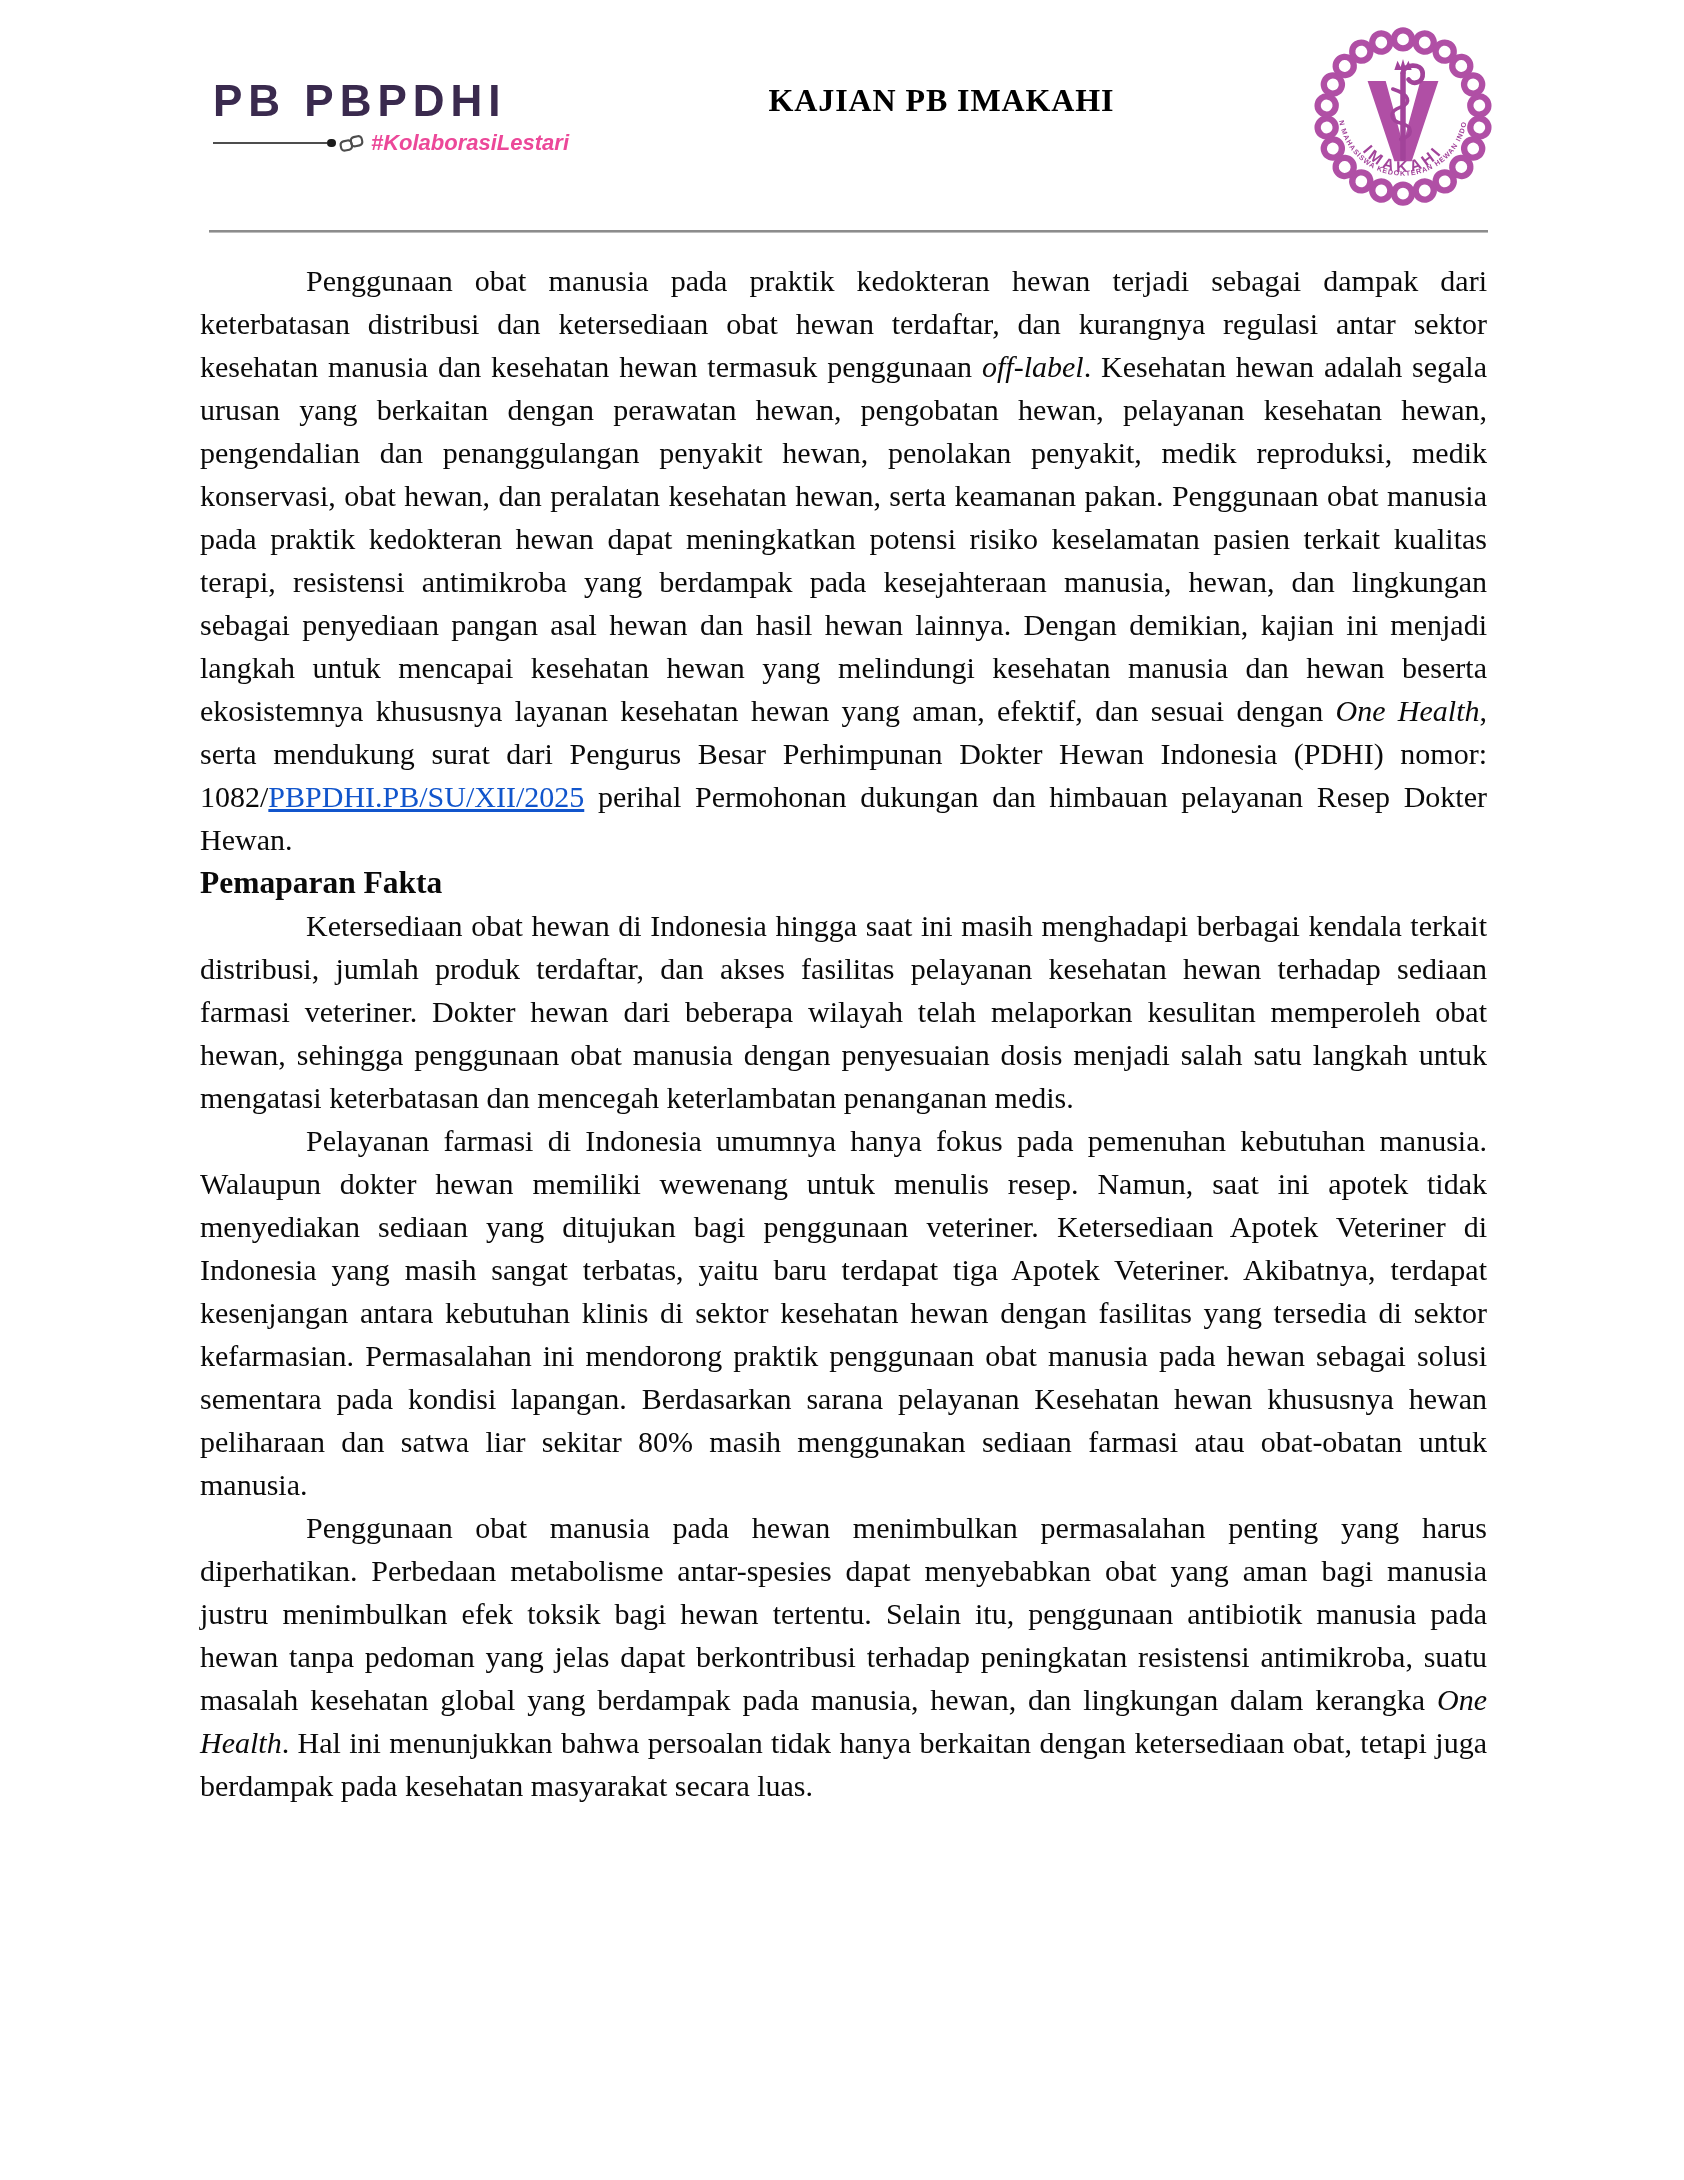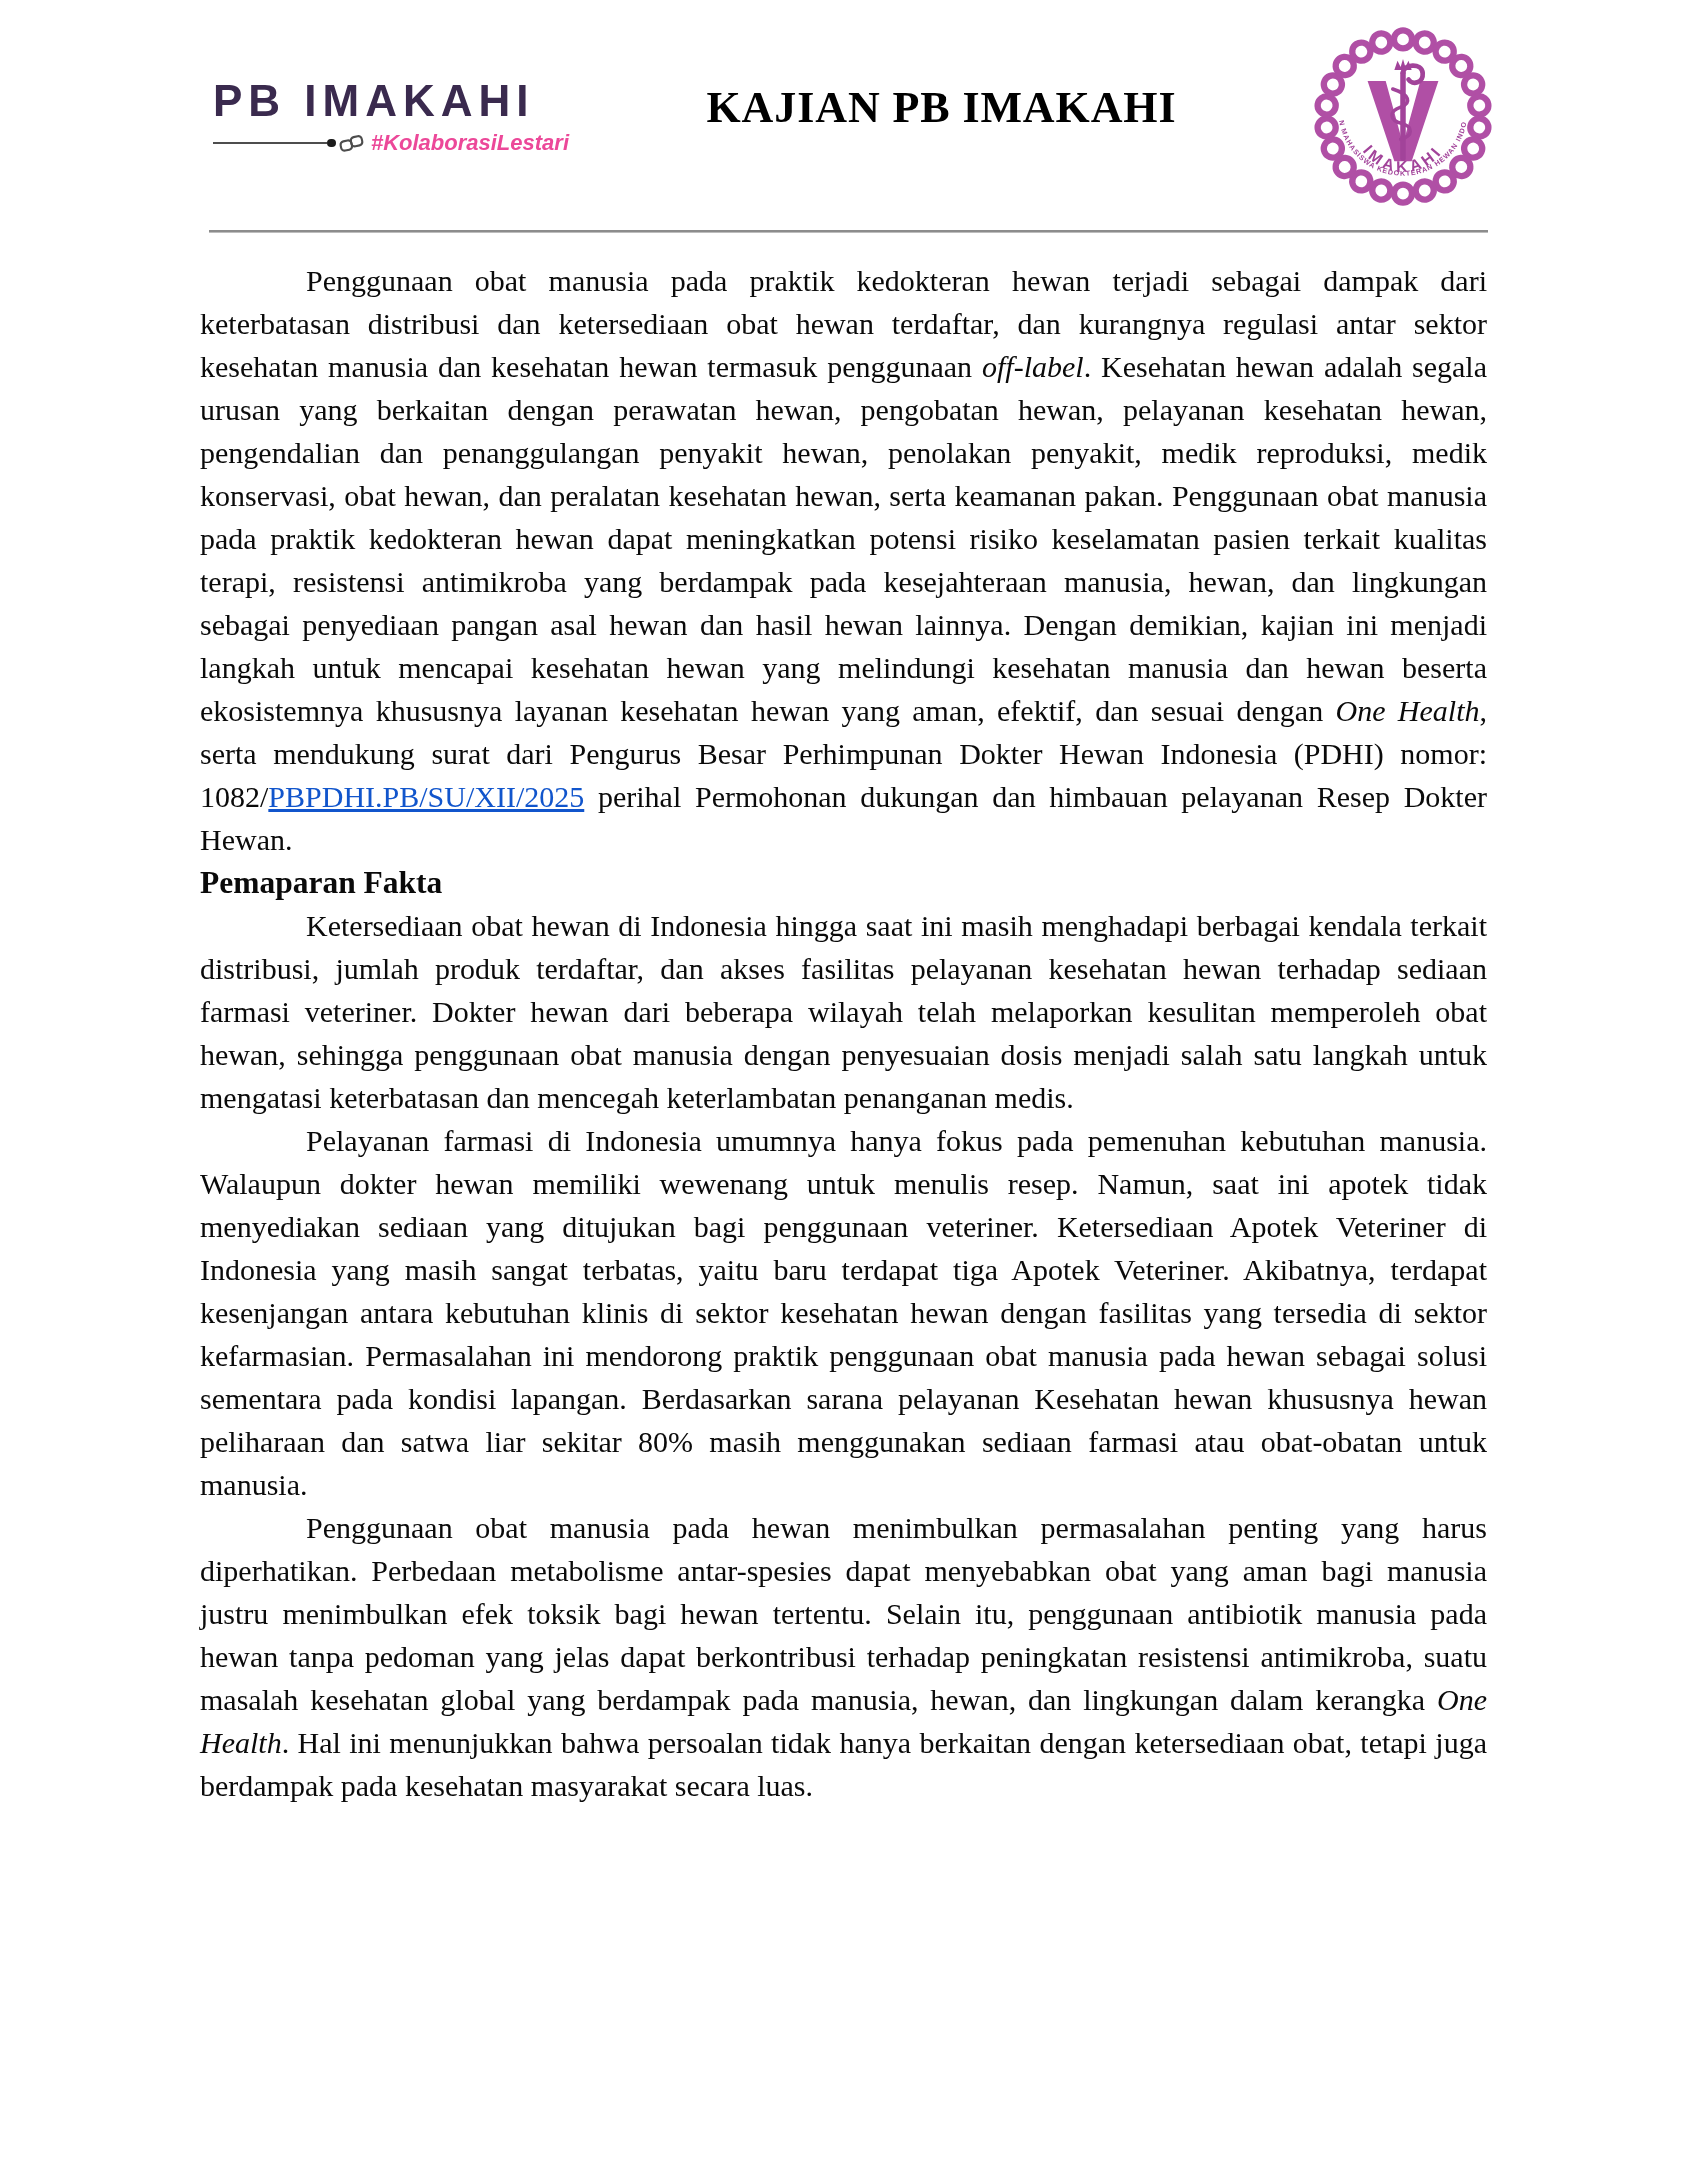"PB IMAKAHI" div.wordmark { text: IMAKAHI -> PBPDHI }
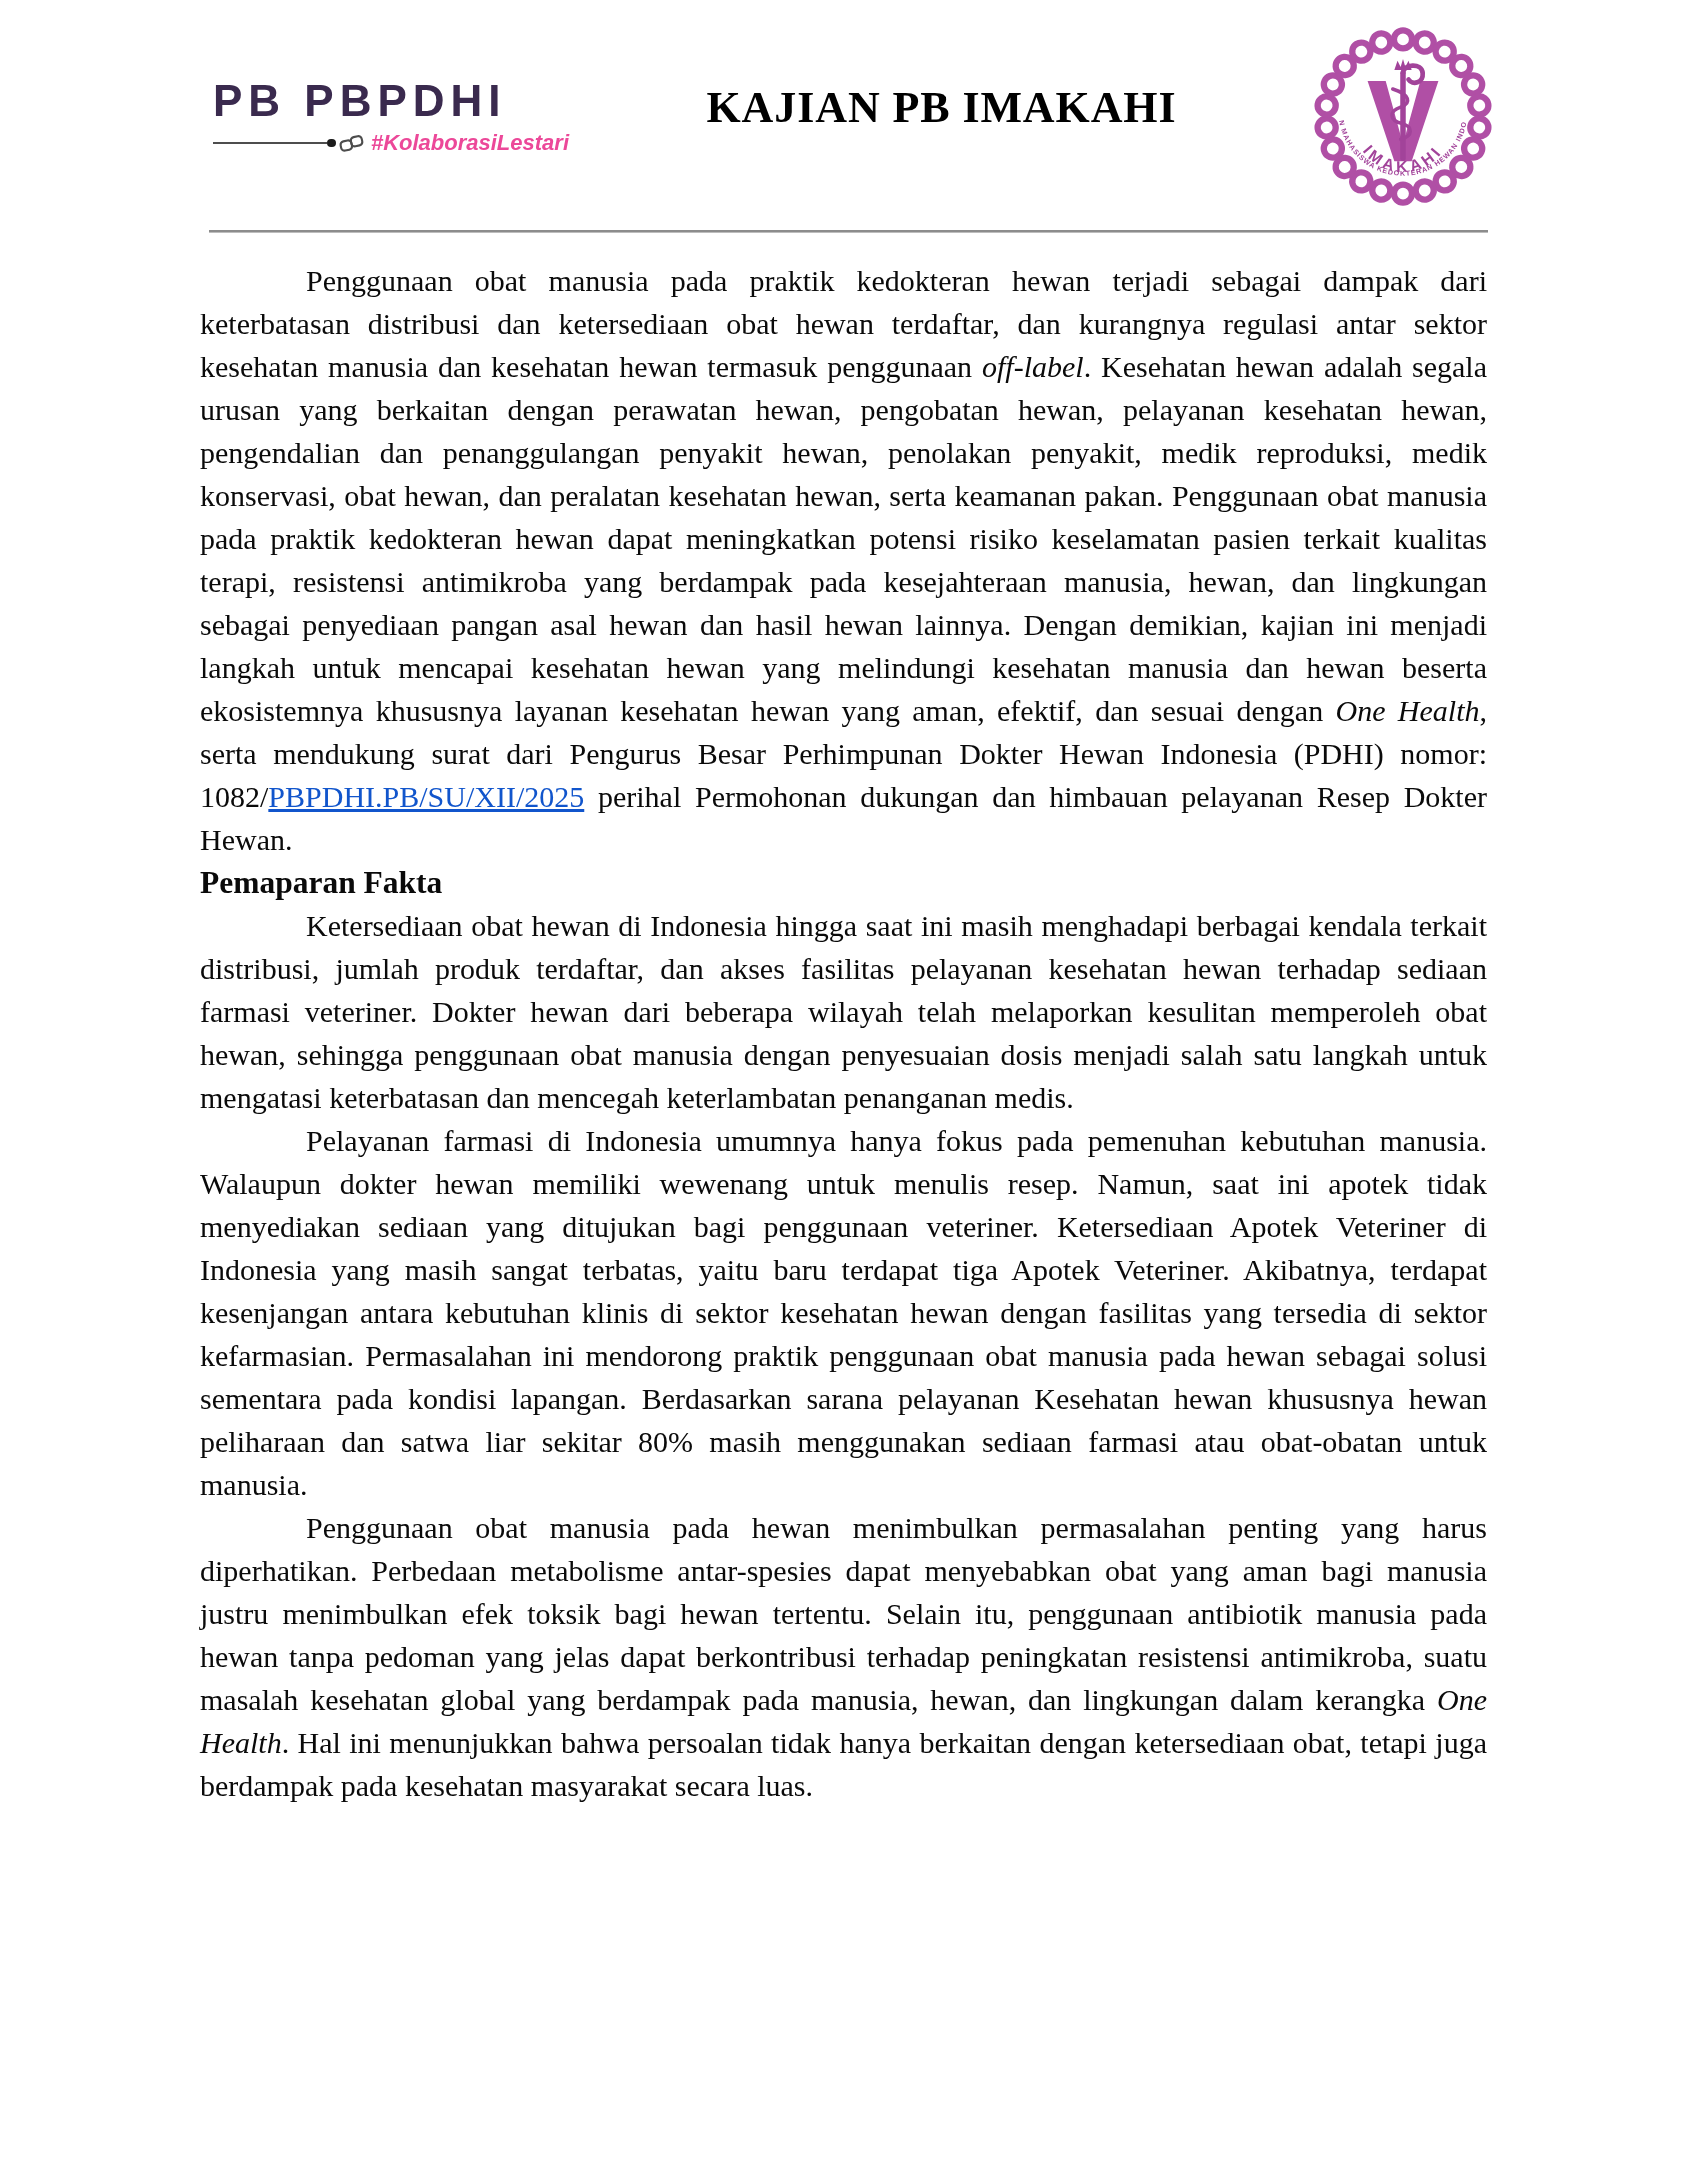"KAJIAN PB IMAKAHI" .doc-title { font-size: 44px -> 32px }
